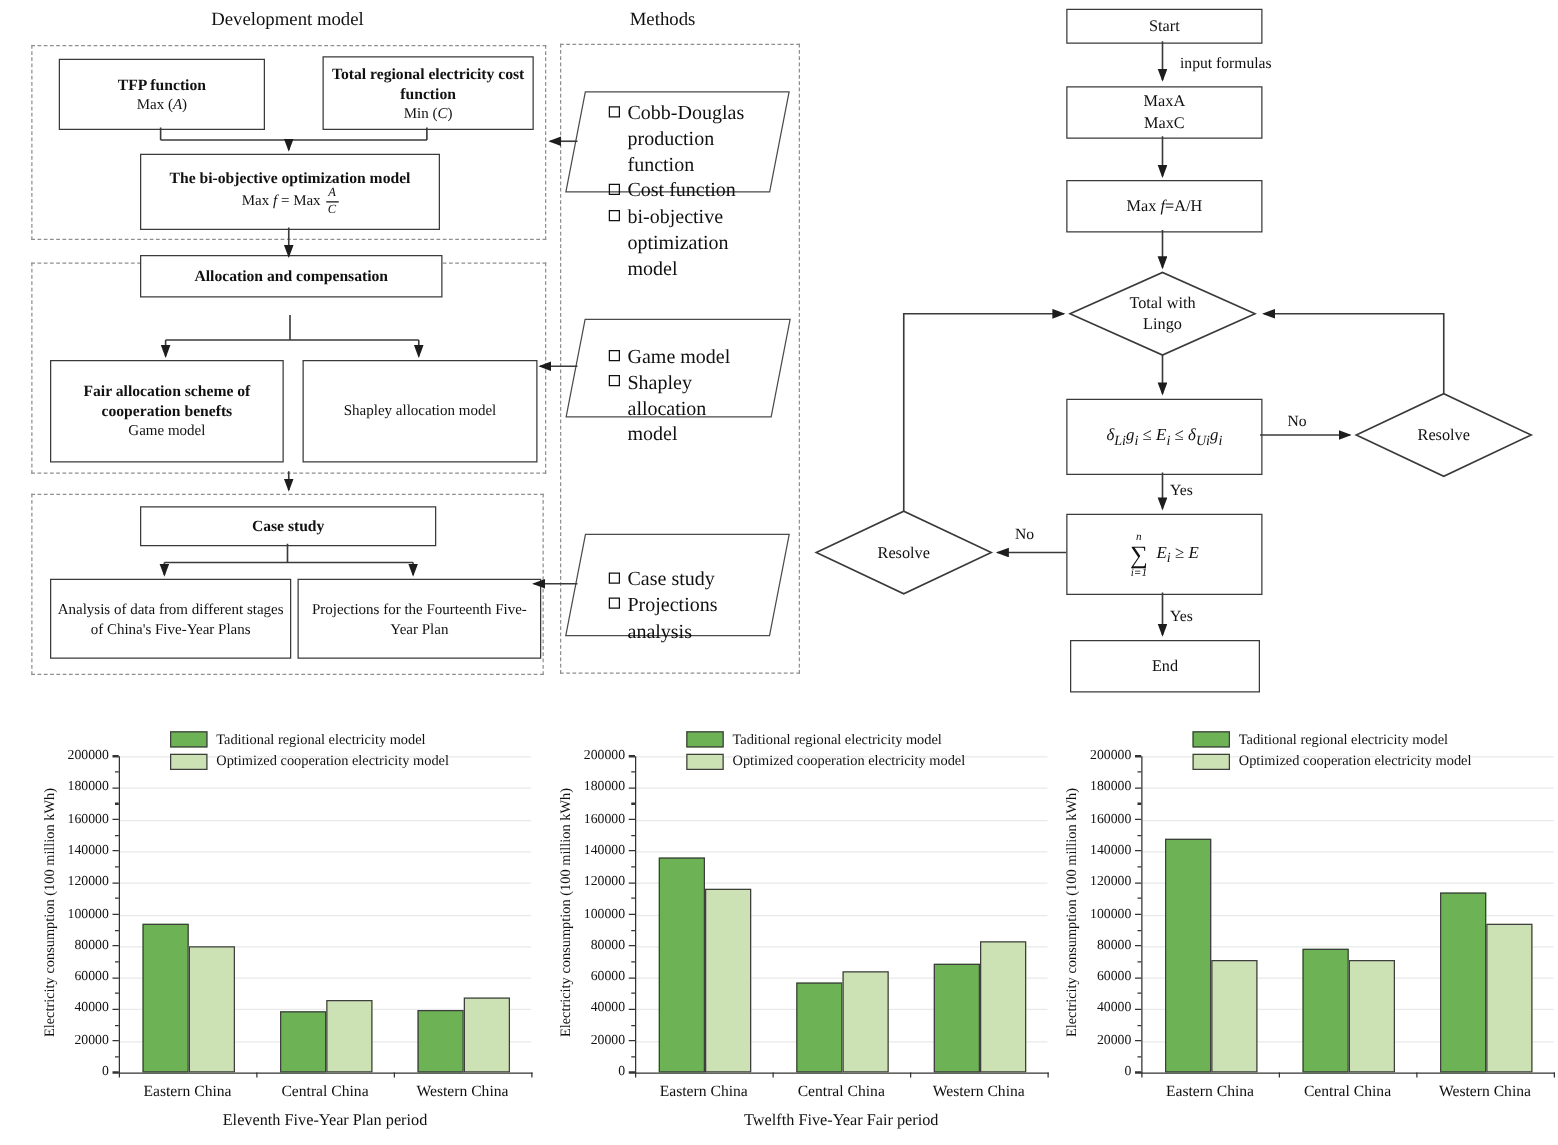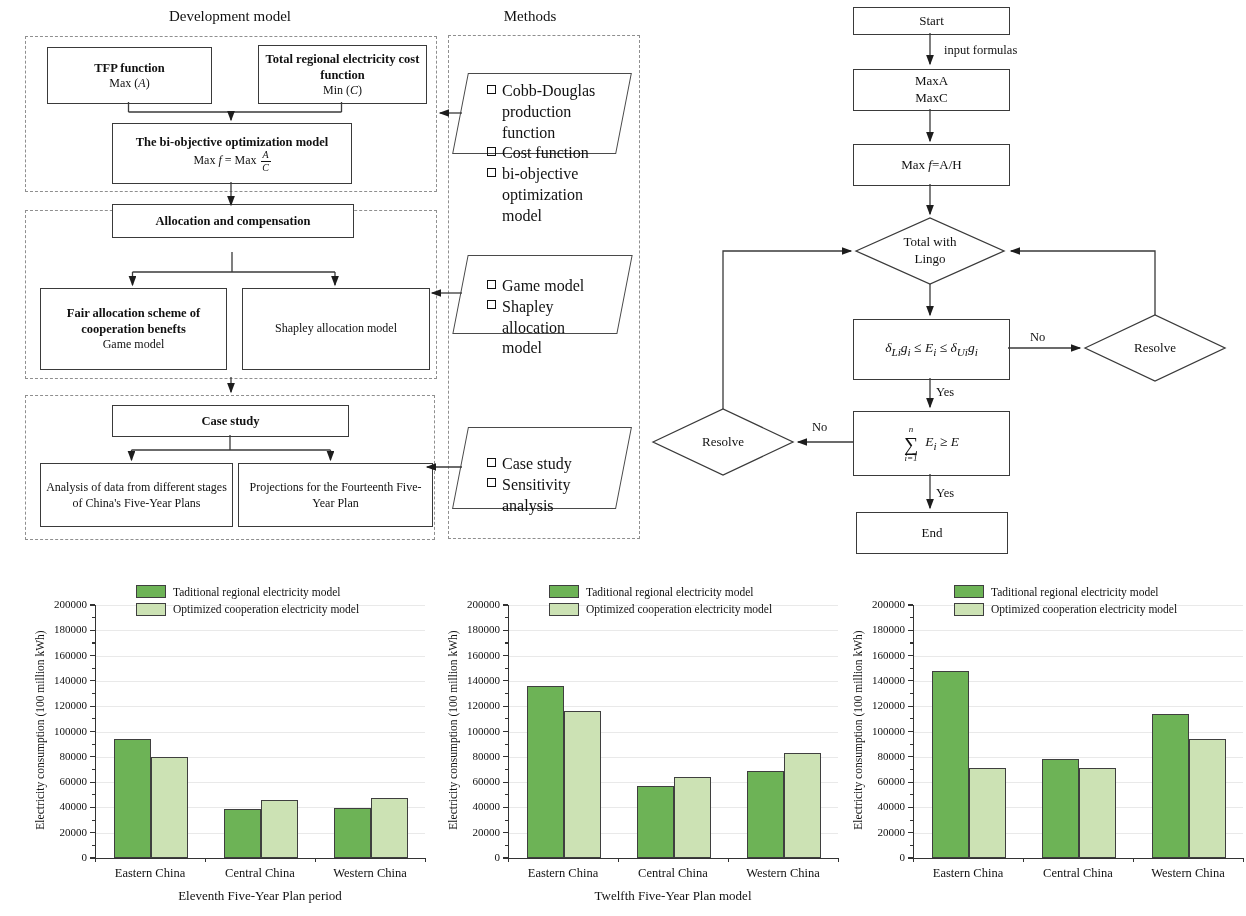"Sensitivity analysis" span.txt { text: Sensitivity -> Projections }
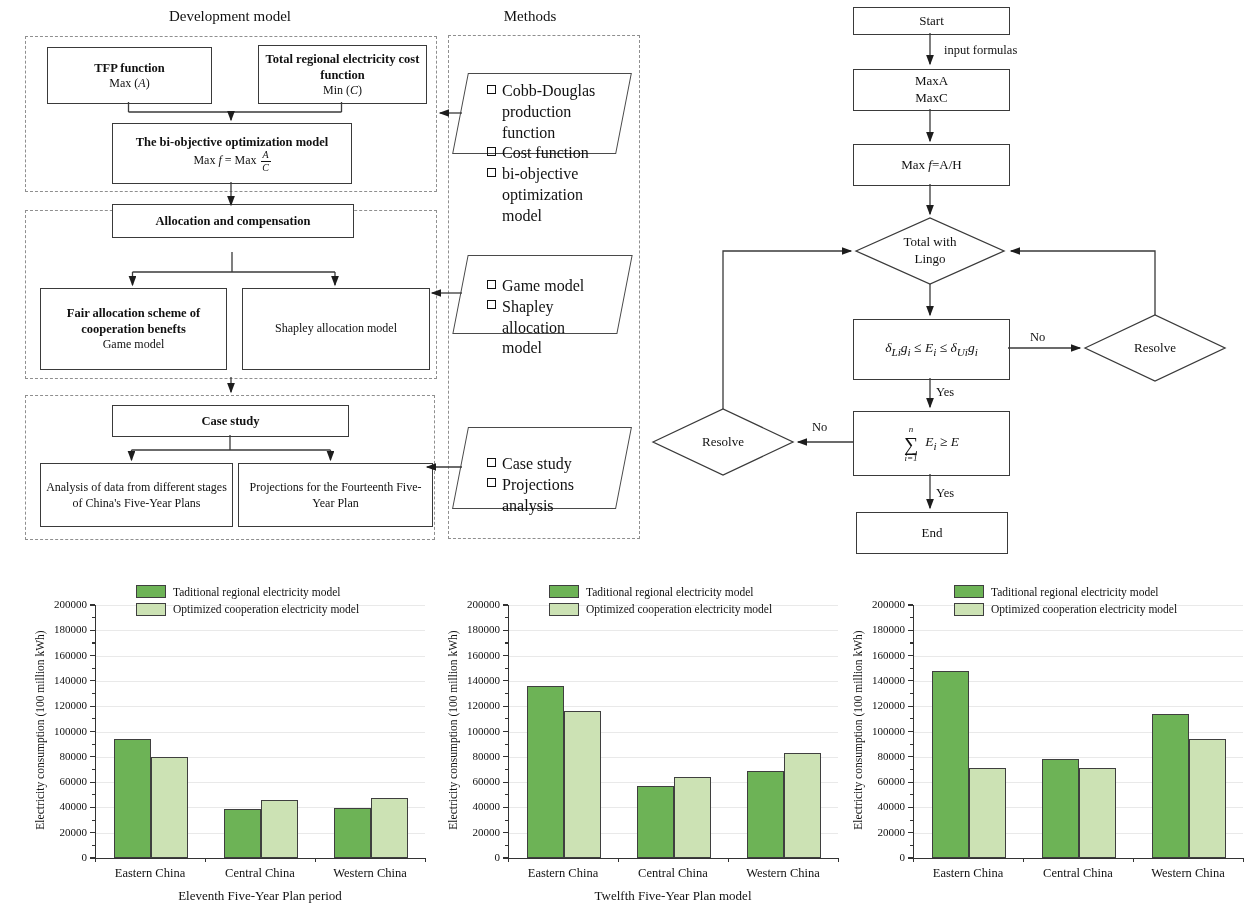"Twelfth Five-Year Plan model" div.xlabel { text: Plan model -> Fair period }
